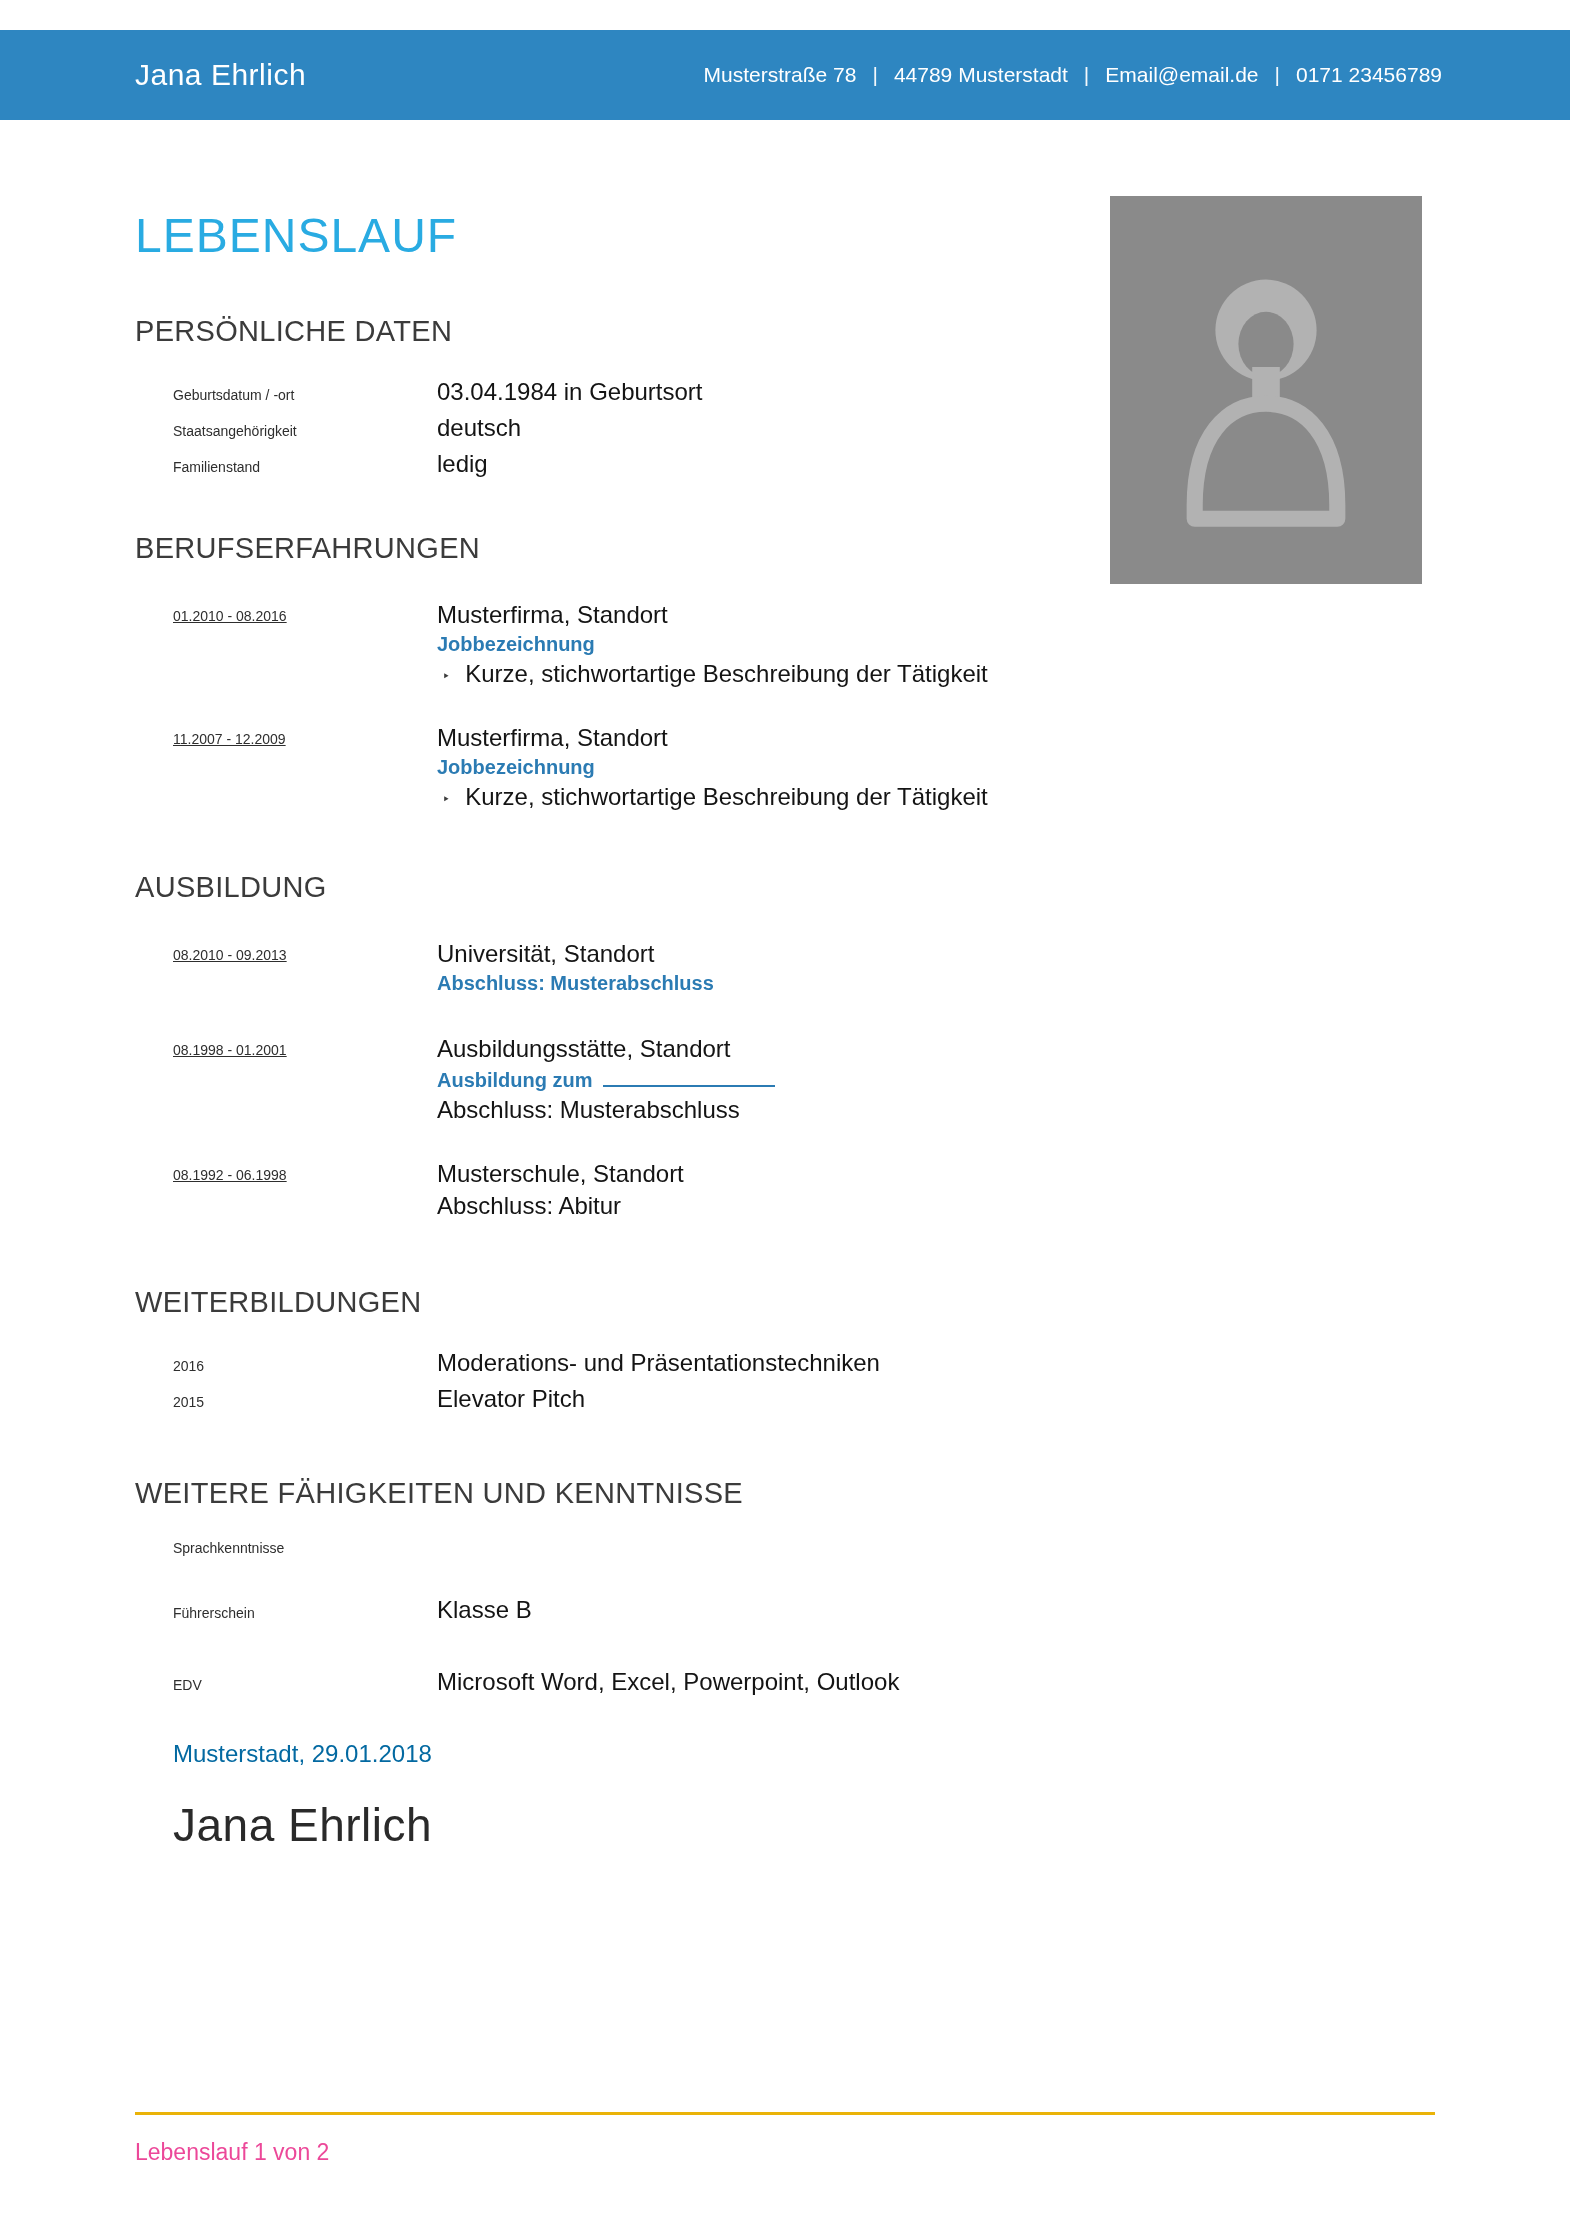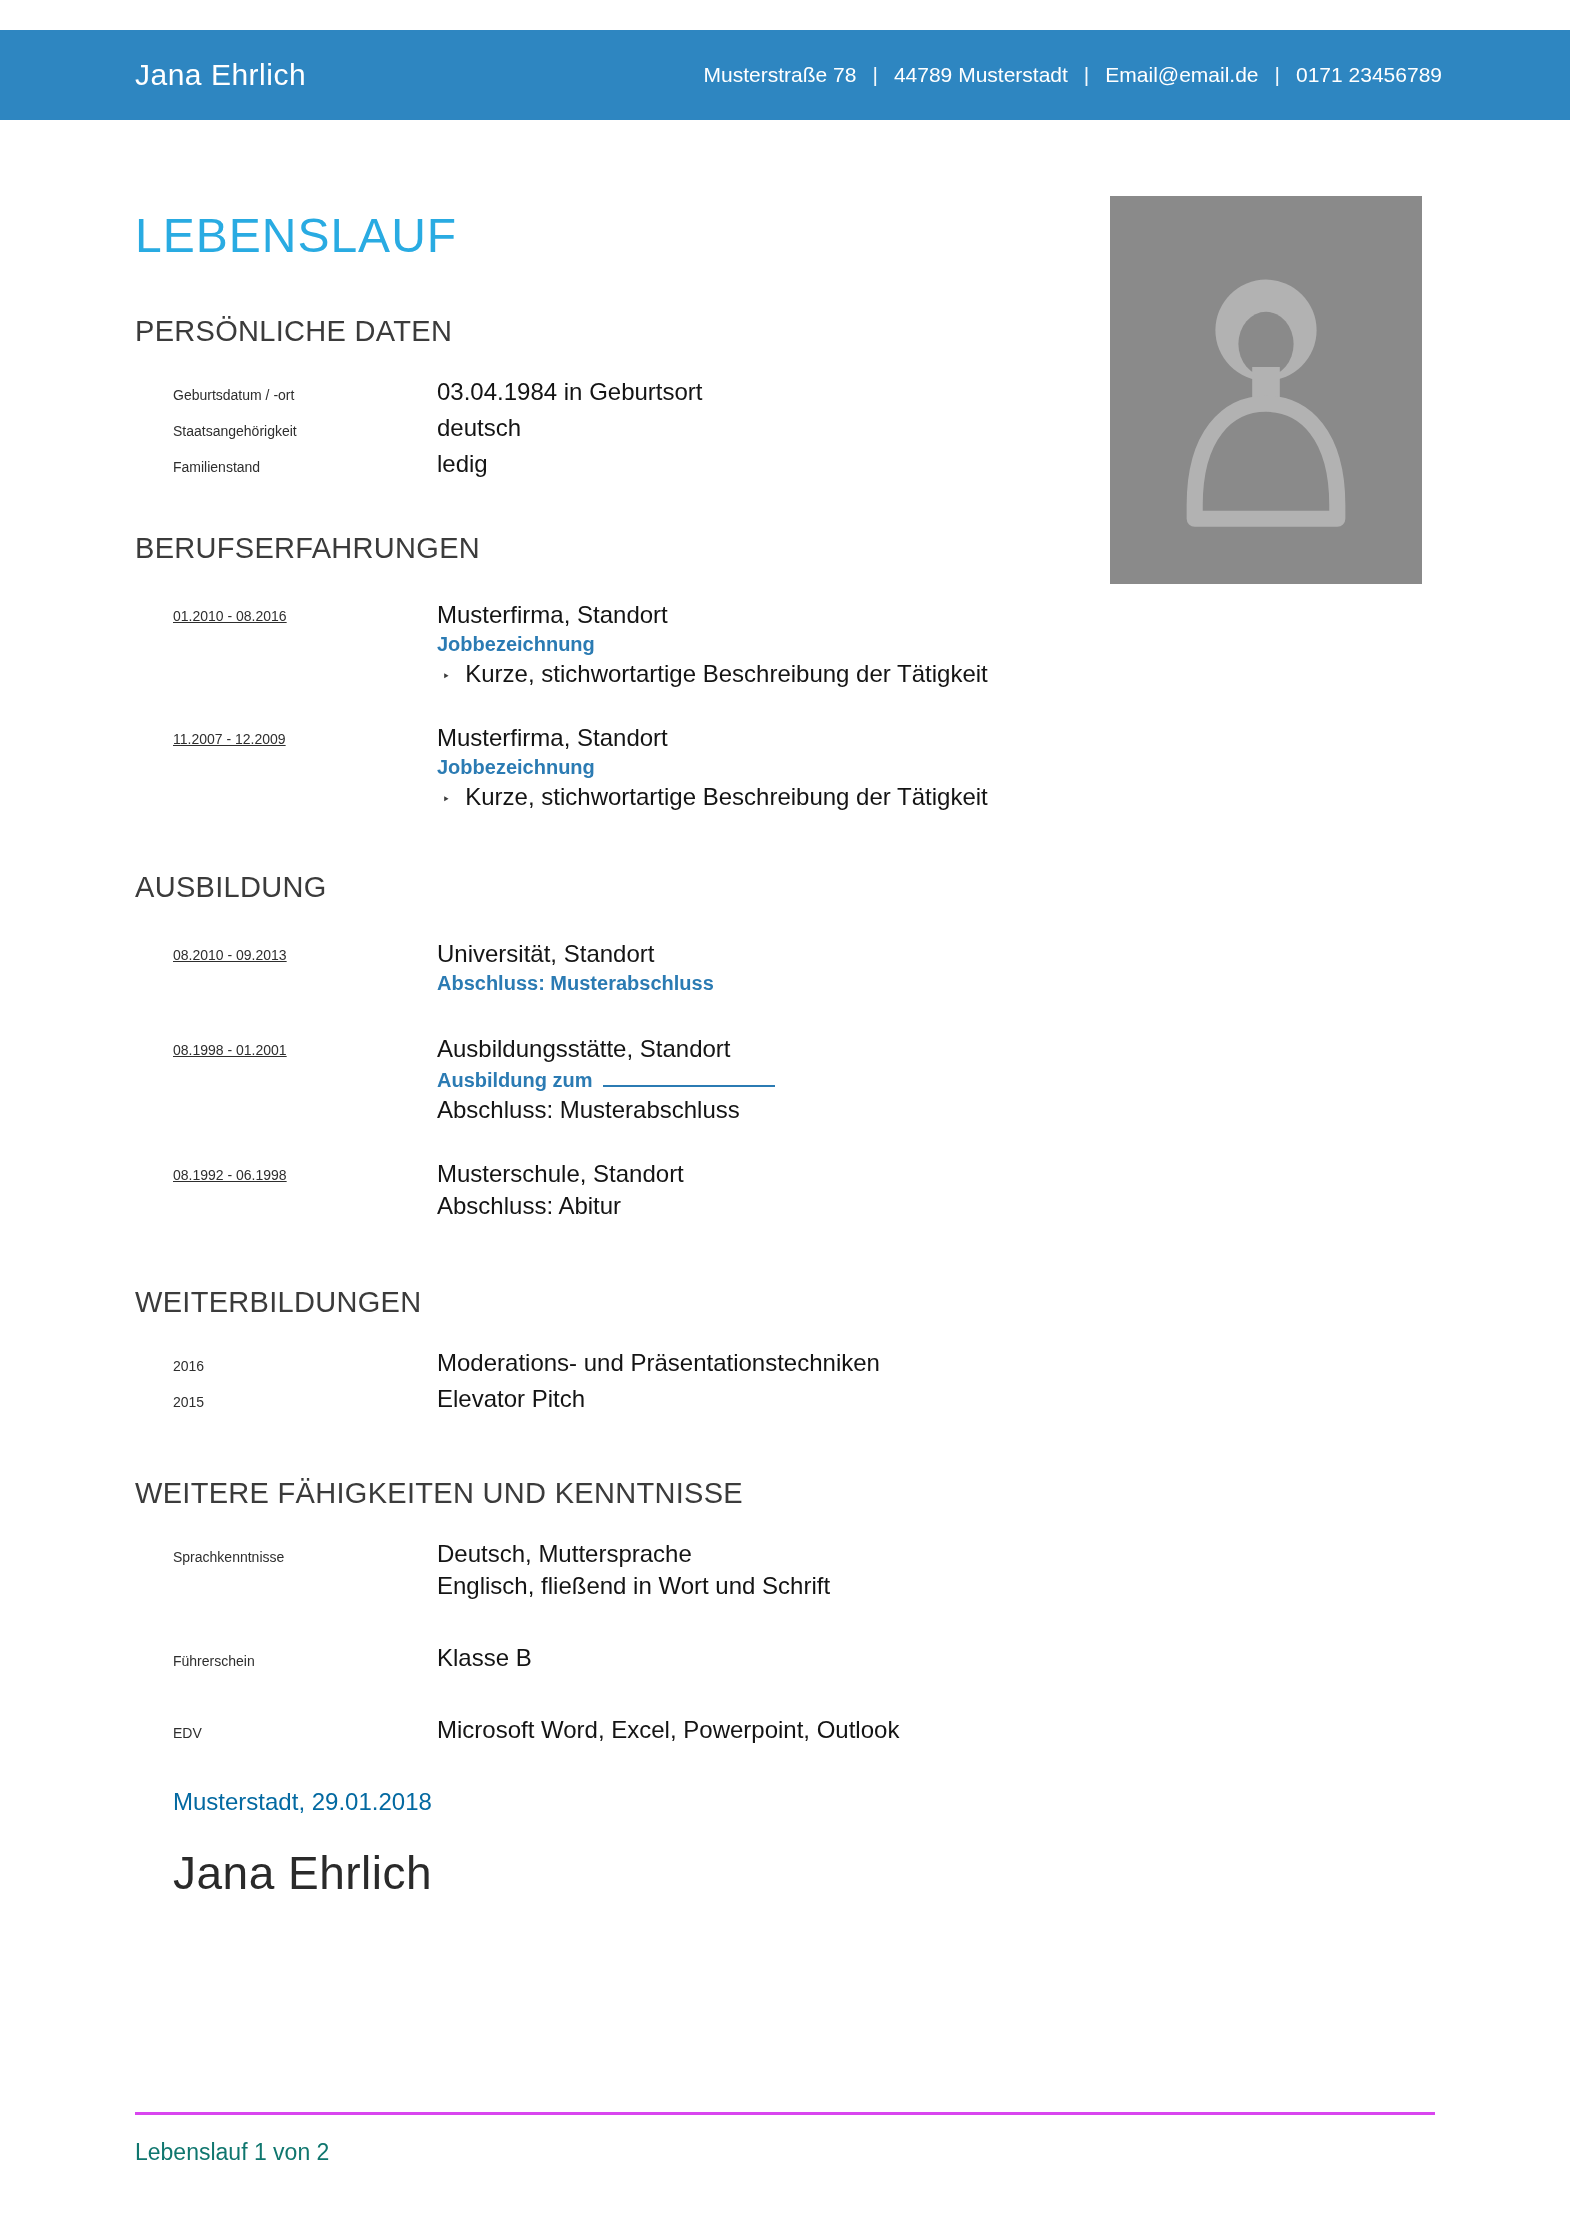"Deutsch, Muttersprache" div.cell-value { html: <div> <div>Deutsch, Muttersprache</div> <div>Englisch, fließend in Wort und Schrift</div> </div> -> none }
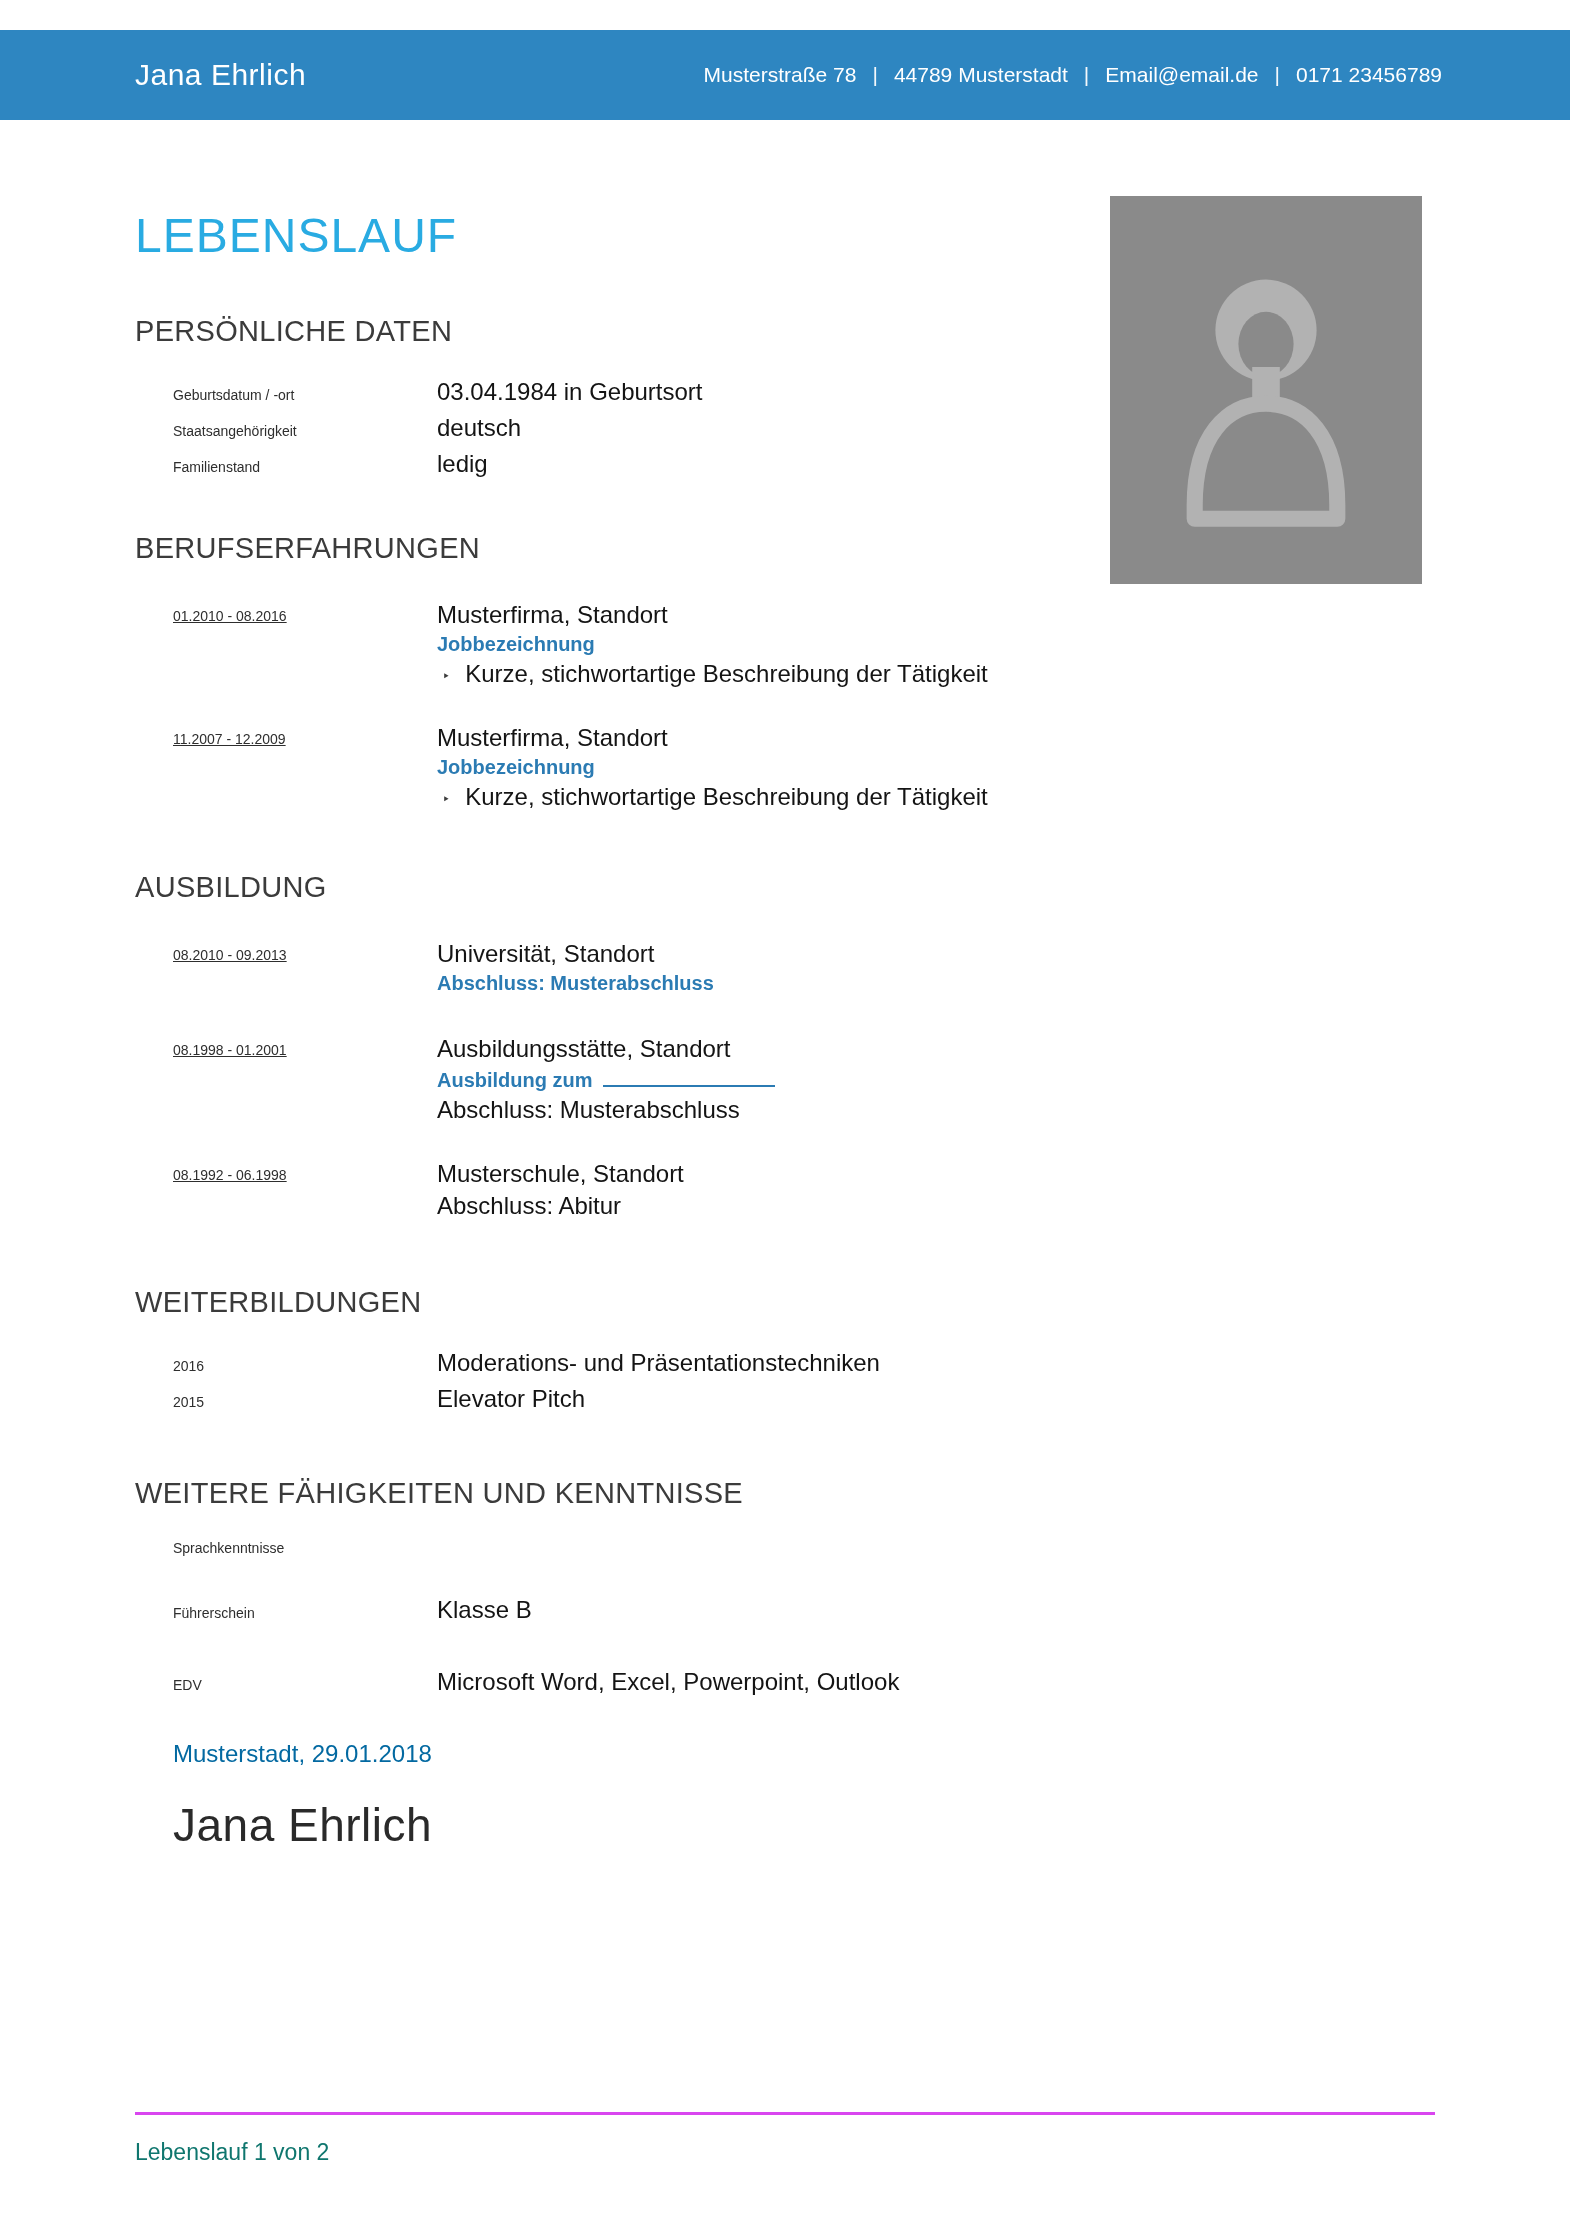"Lebenslauf 1 von 2" .footer { border-top: 3px solid #d946ef -> 3px solid #eab308; color: #0f766e -> #ec4899 }
